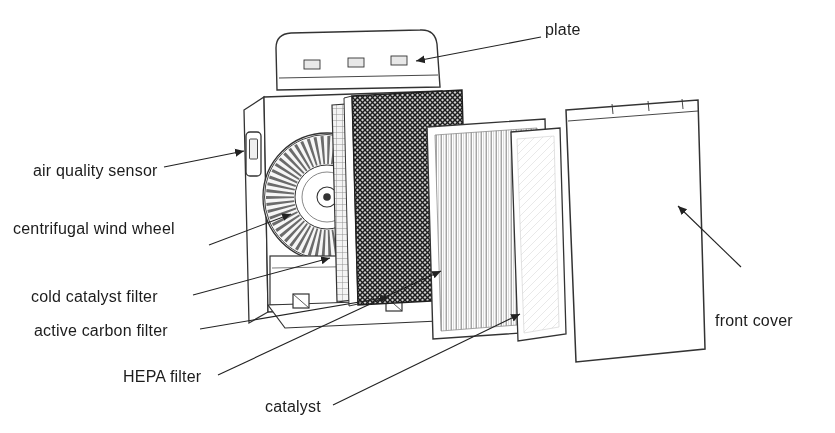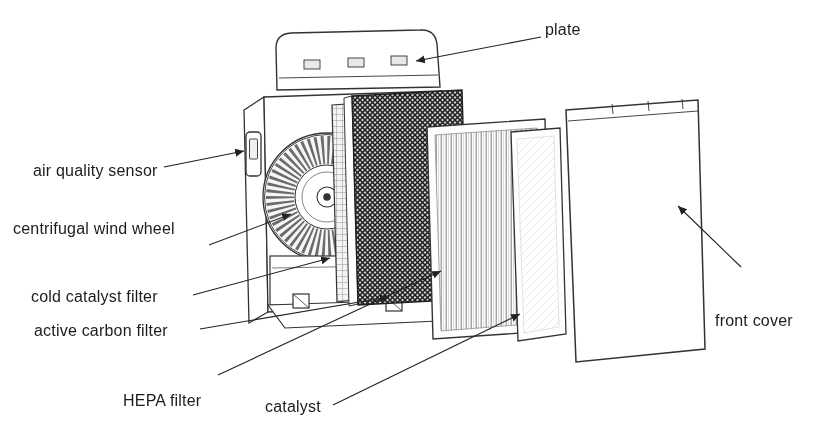"HEPA filter" div.label { margin-top: 24px -> none }
